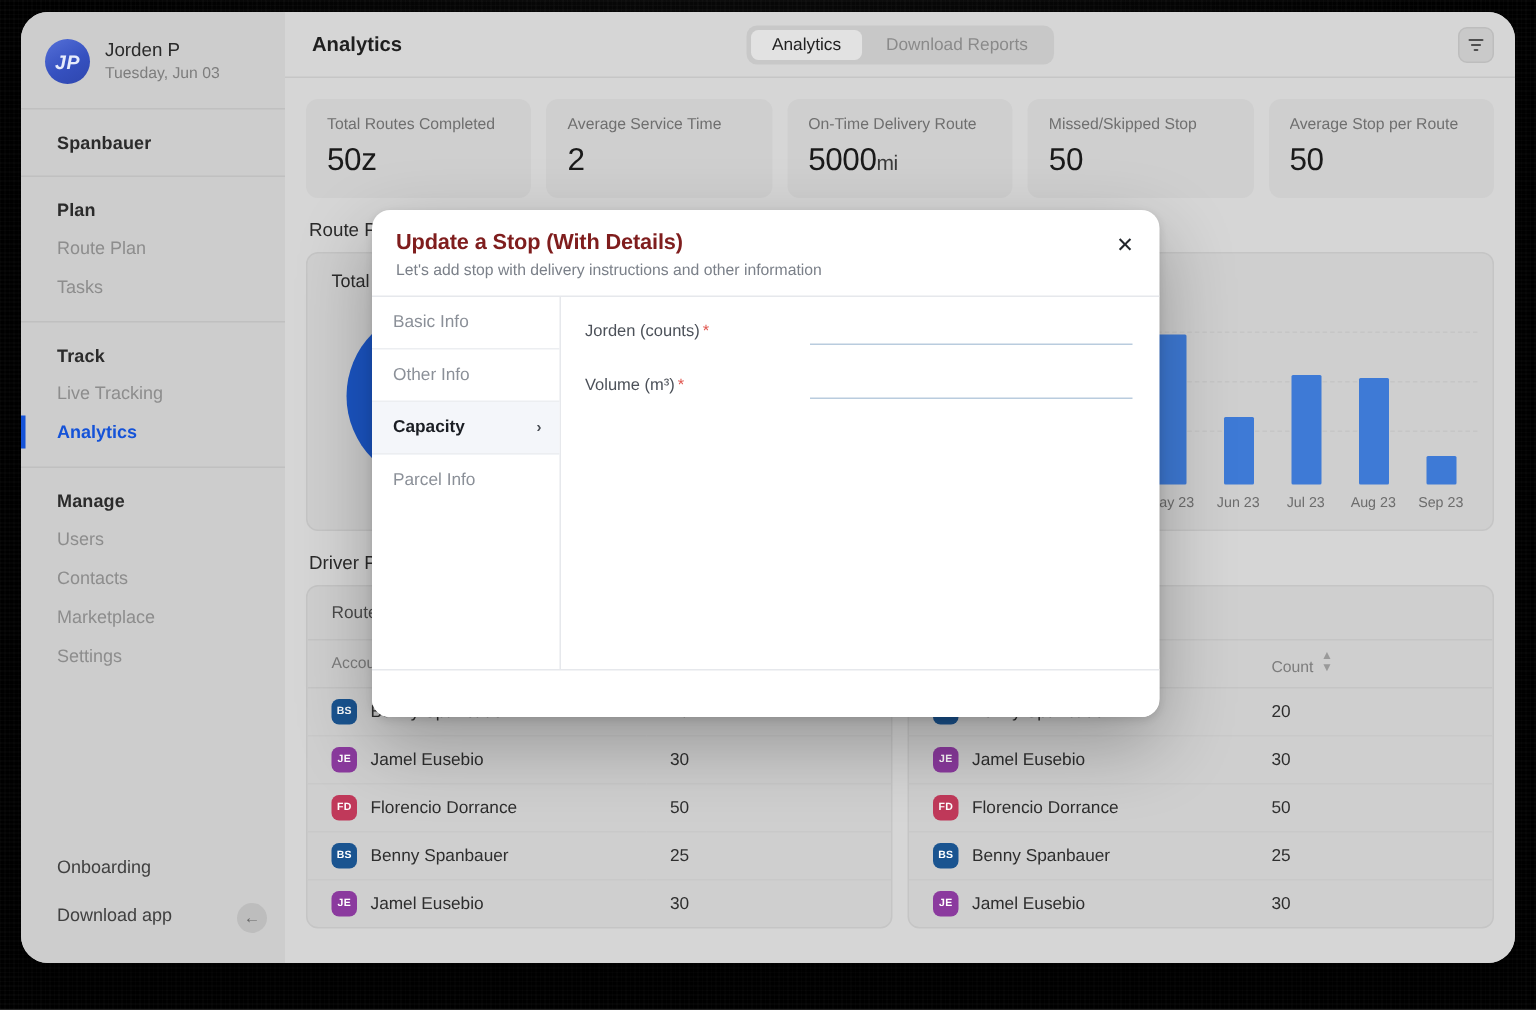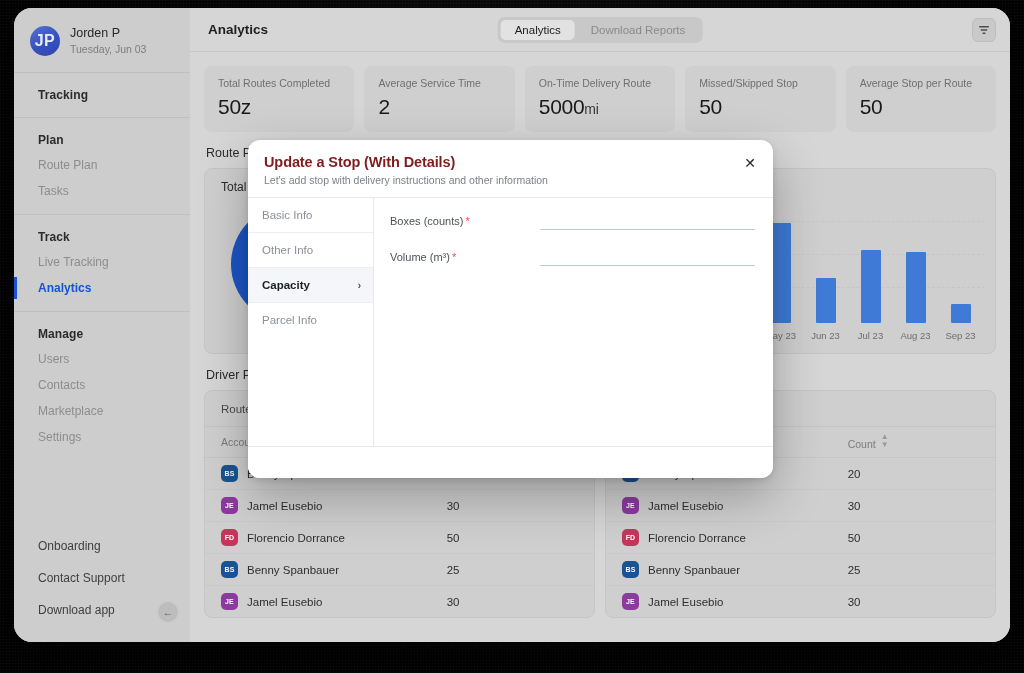"JP" .avatar { font-size: 16px -> 13px; font-style: none -> italic }
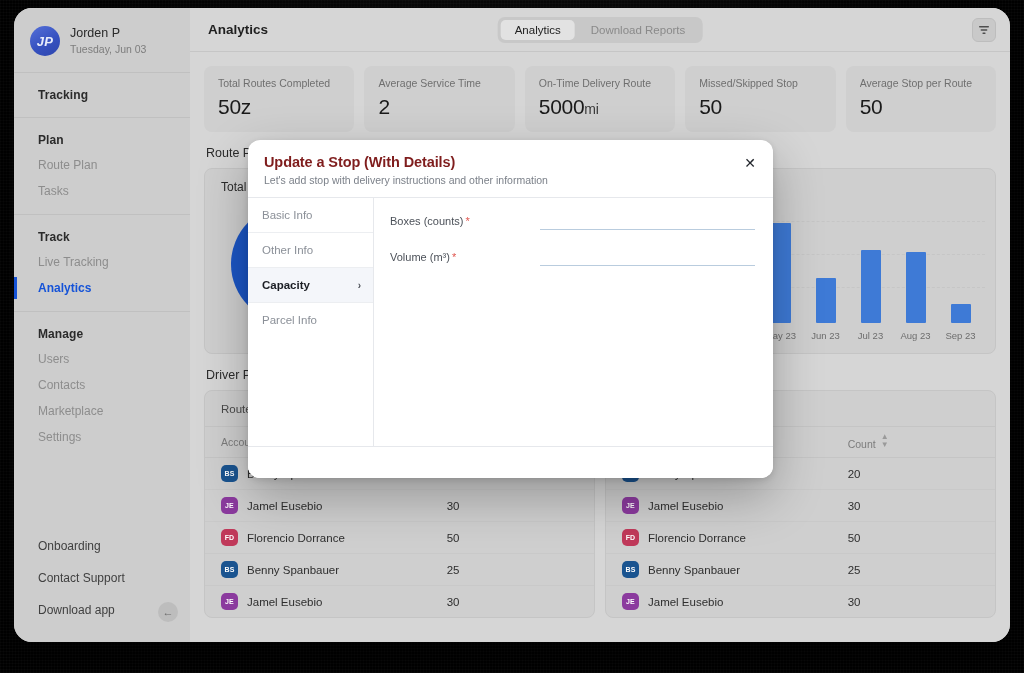"Tracking" div.nav-head { text: Tracking -> Spanbauer }
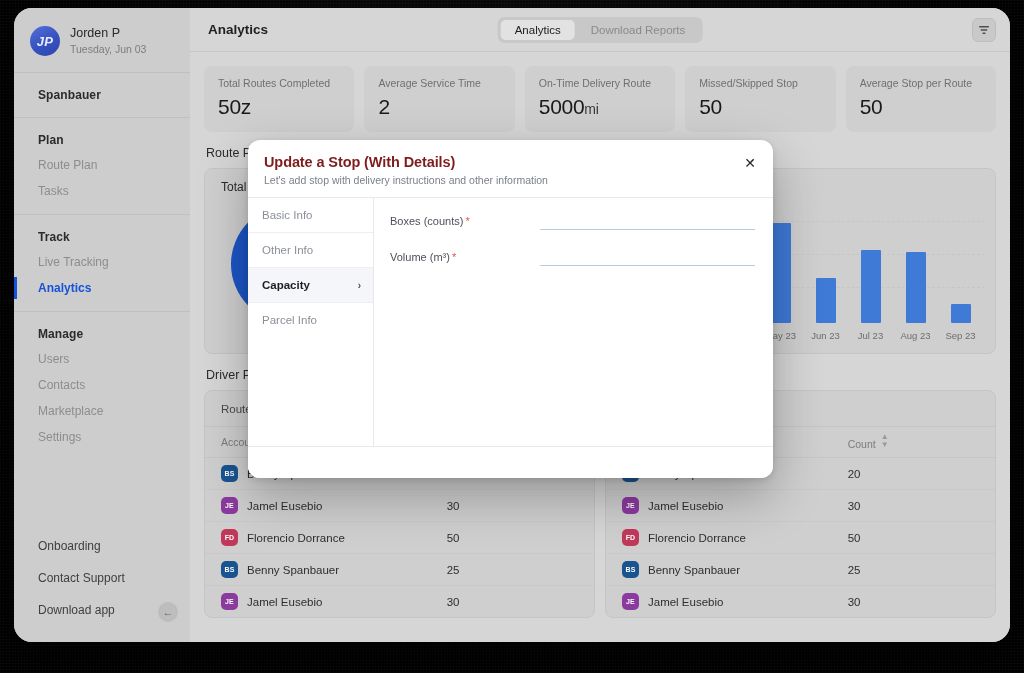"Boxes (counts)" span { text: Boxes -> Jorden }
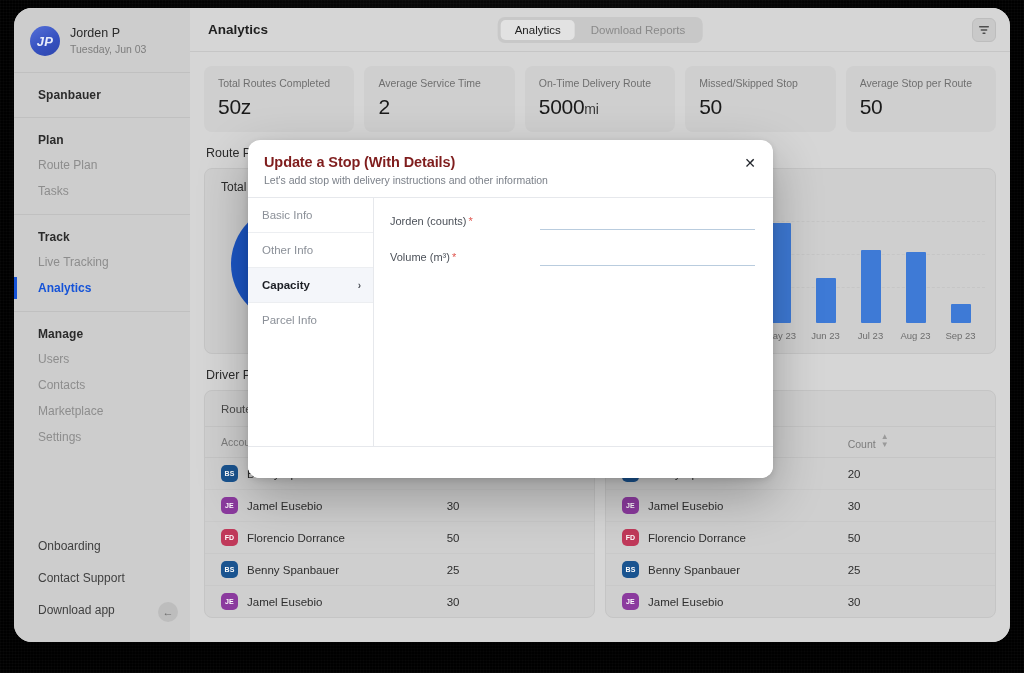"Contact Support" div.nav-item { html: <div>Contact Support</div> -> none }
